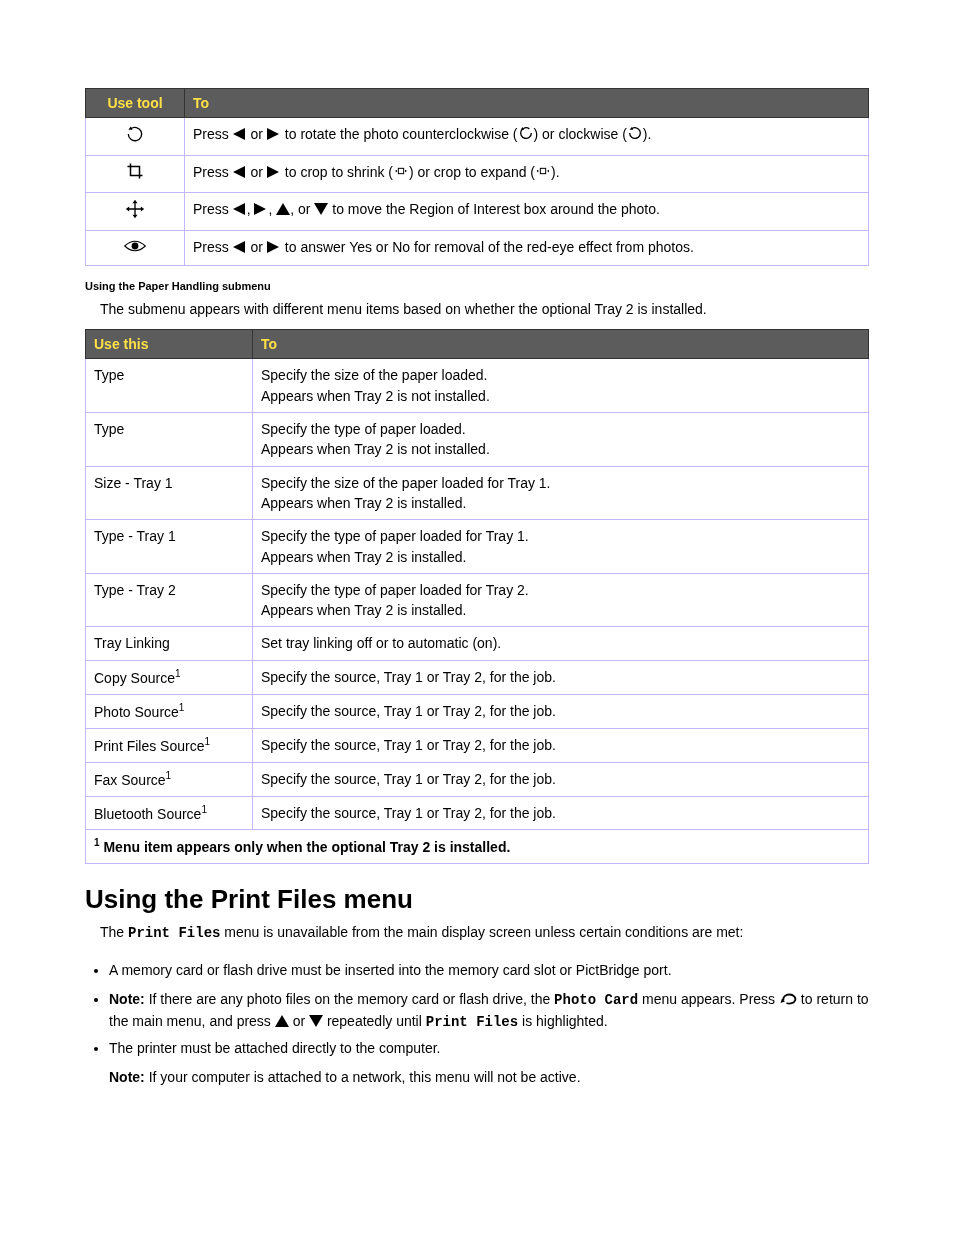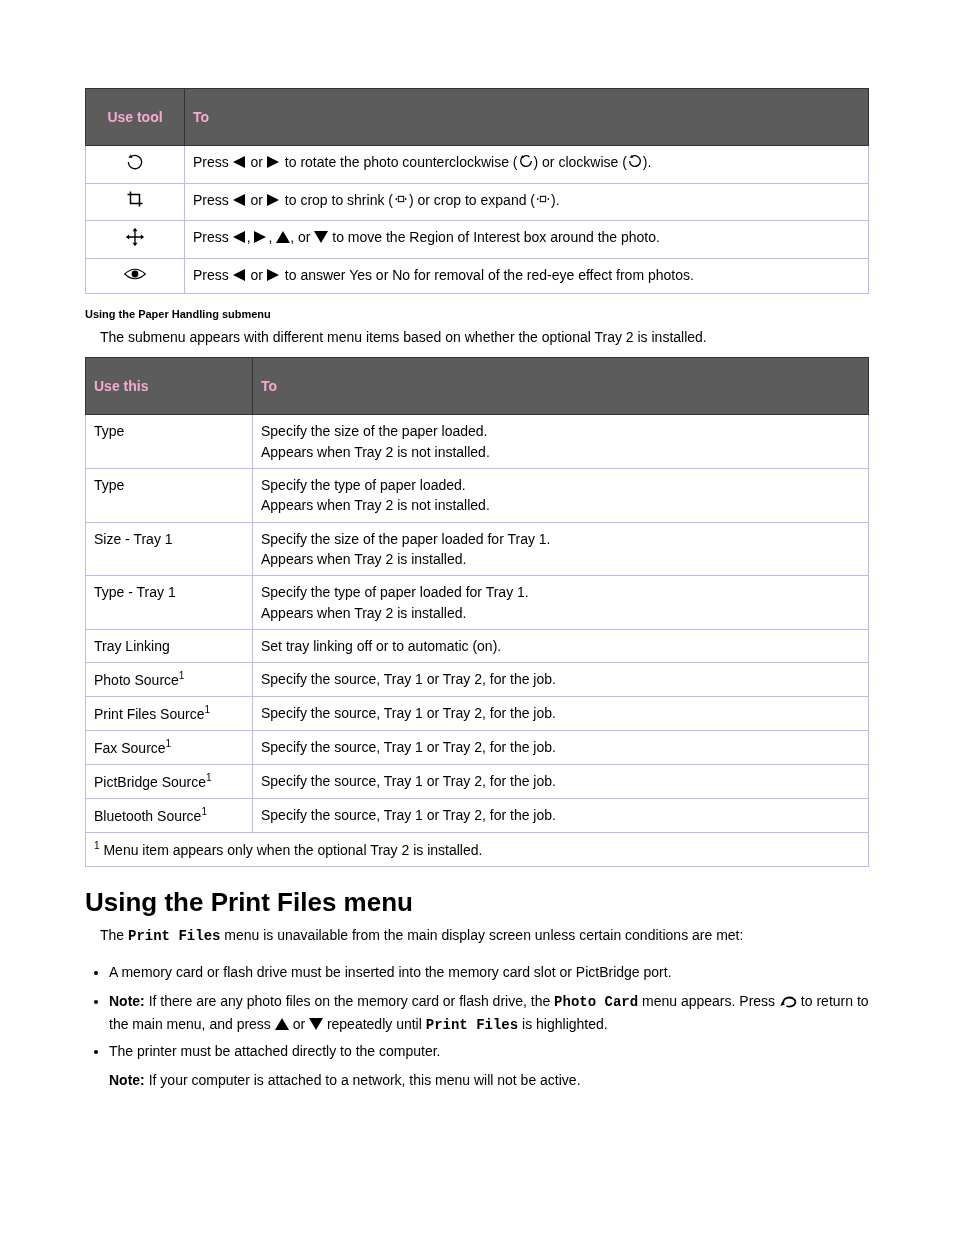"Use tool" th { color: #f9a8d4 -> #fde047; padding: 20px 8px -> 6px 8px }
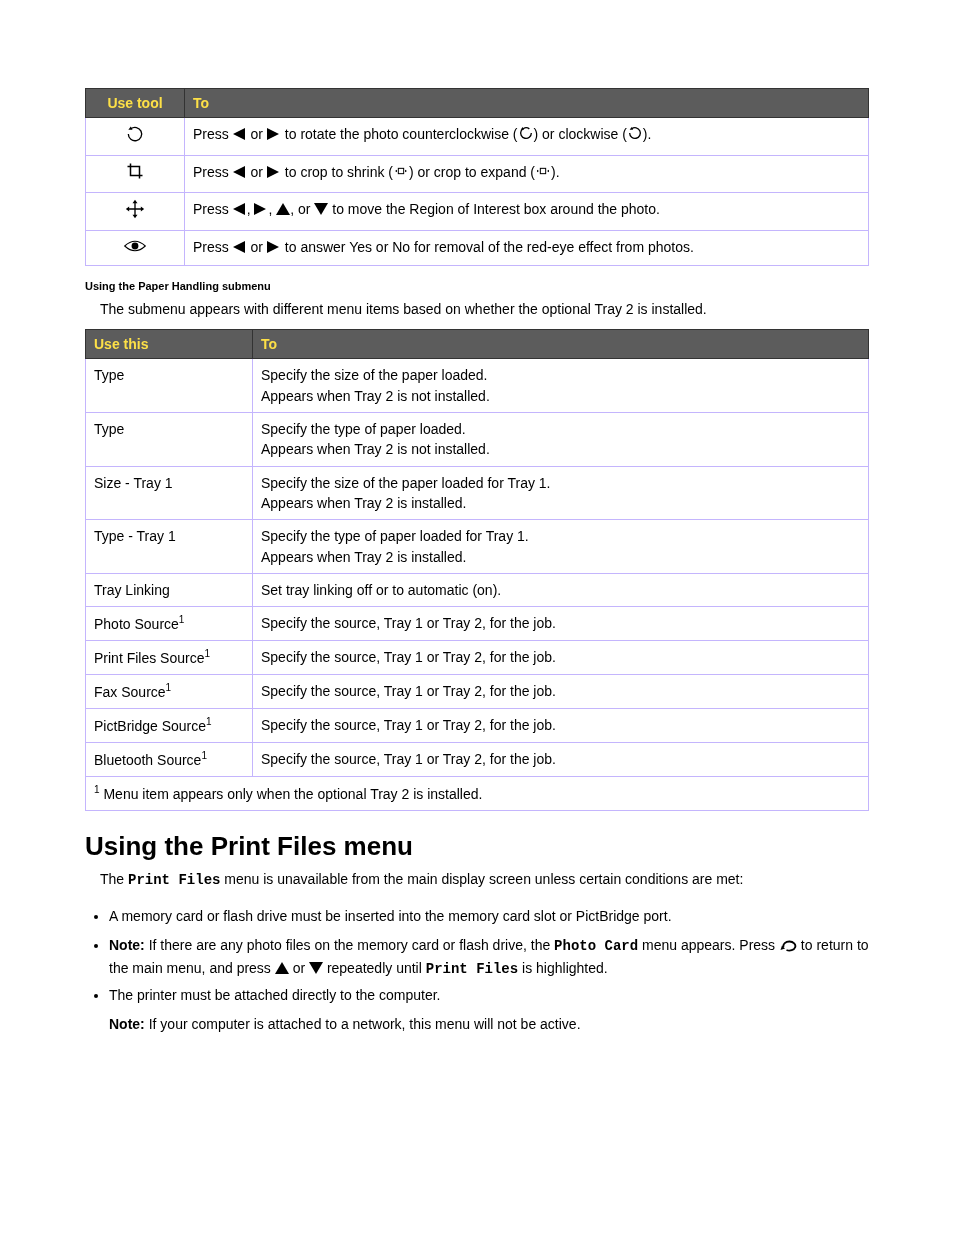"Type - Tray 2" tr { html: none -> <tr> <td><span>Type - Tray 2</span></td> <td>Specify the type of paper loaded for Tray 2.<br>Appears when Tray 2 is installed.</td> </tr> }
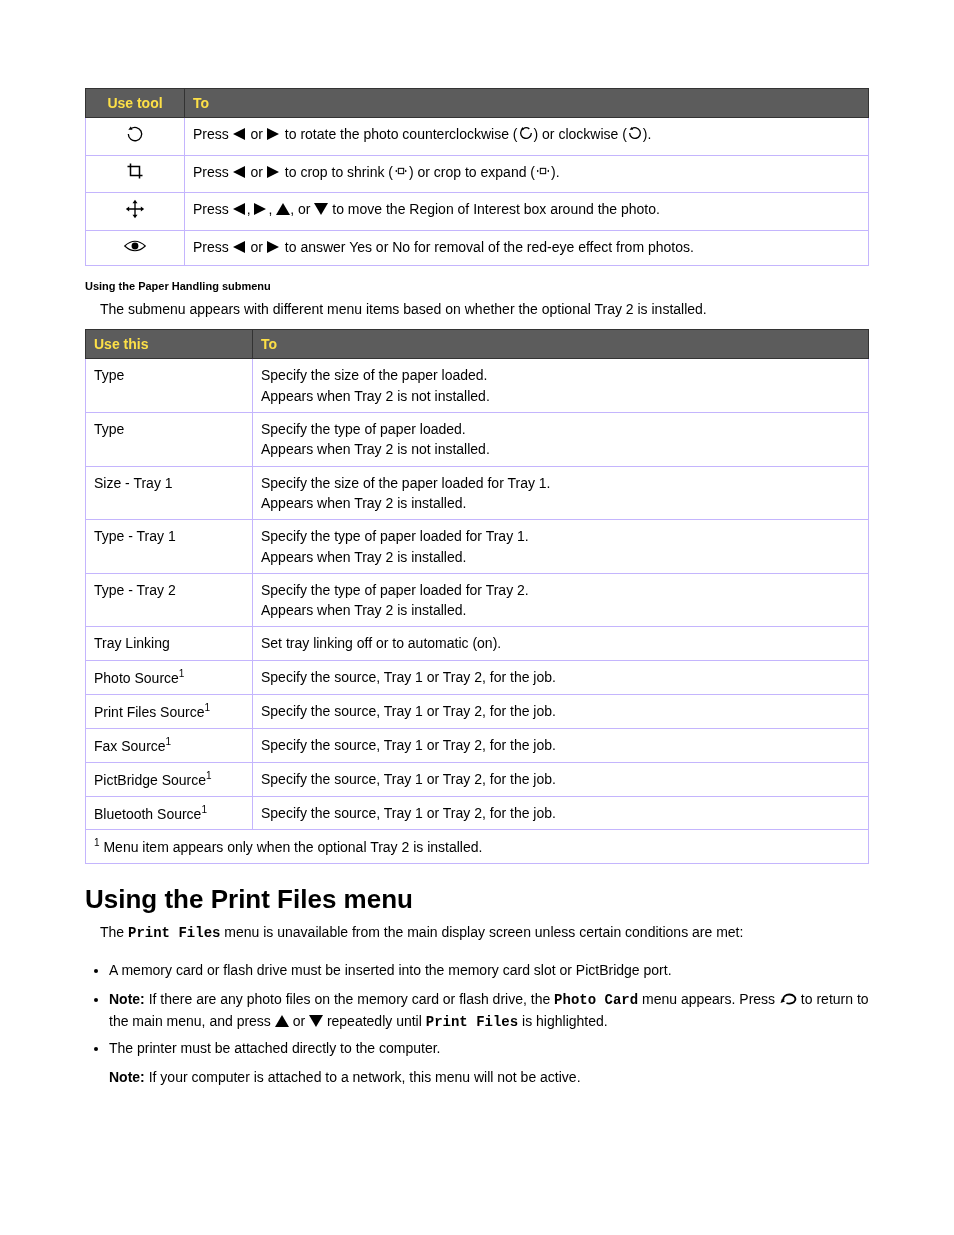"Copy Source1" tr { html: none -> <tr> <td><span>Copy Source</span><sup>1</sup></td> <td>Specify the source, Tray 1 or Tray 2, for the job.</td> </tr> }
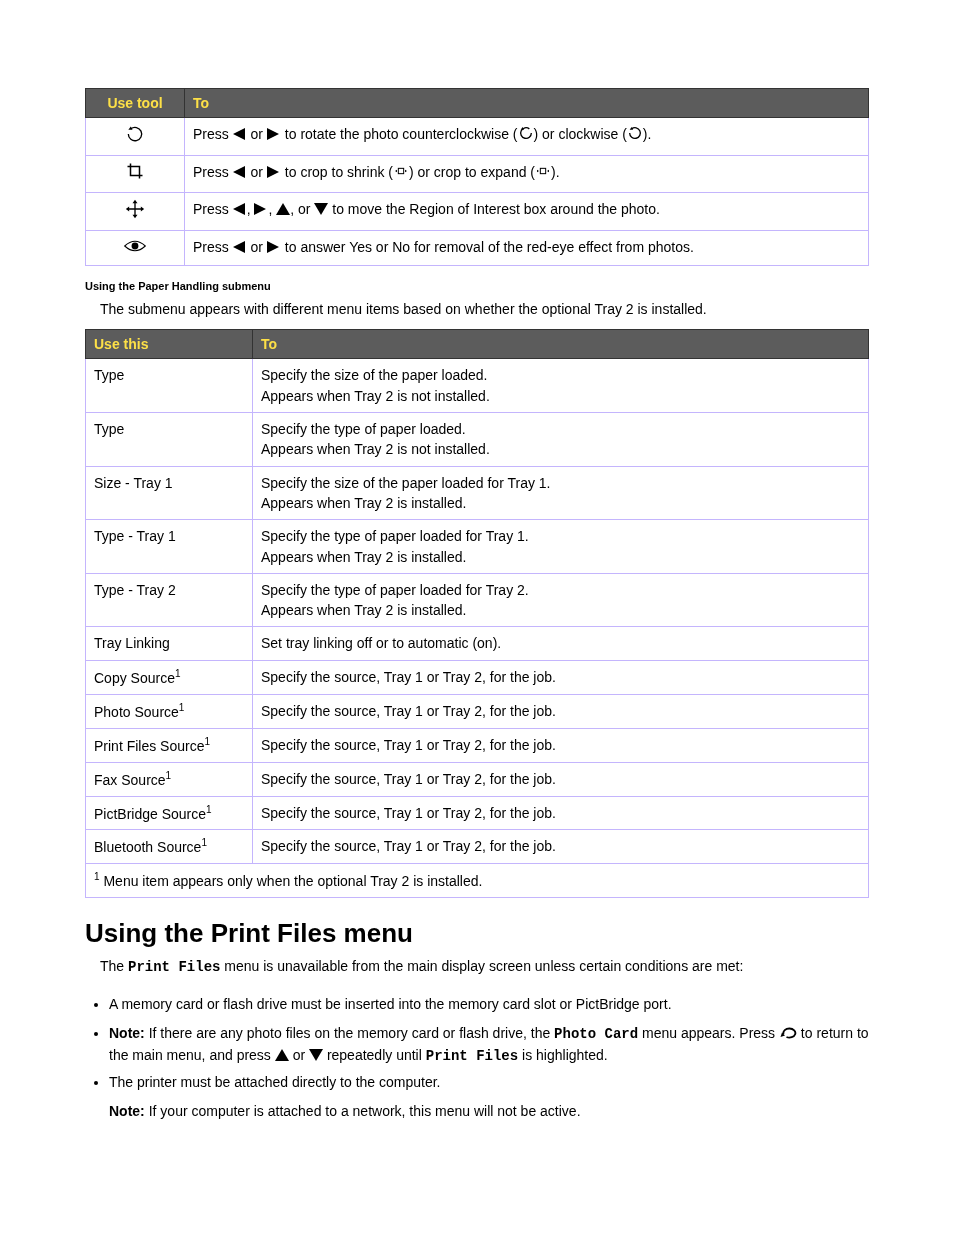"PictBridge Source1" tr { html: <tr> <td><span>PictBridge Source</span><sup>1</sup></td> <td>Specify the source, Tray 1 or Tray 2, for the job.</td> </tr> -> none }
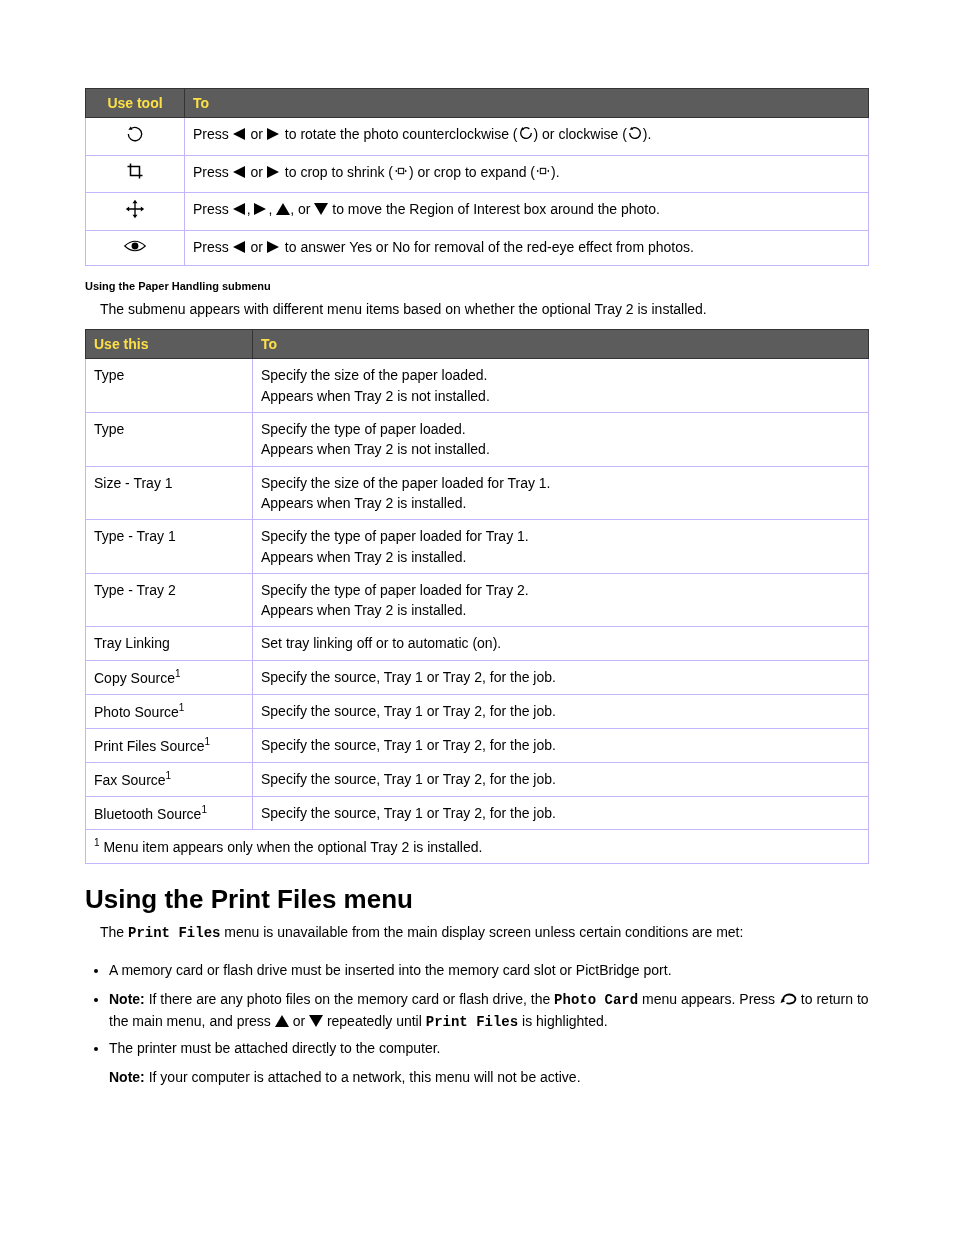"1 Menu item appears only" .footcol { font-weight: none -> bold }
